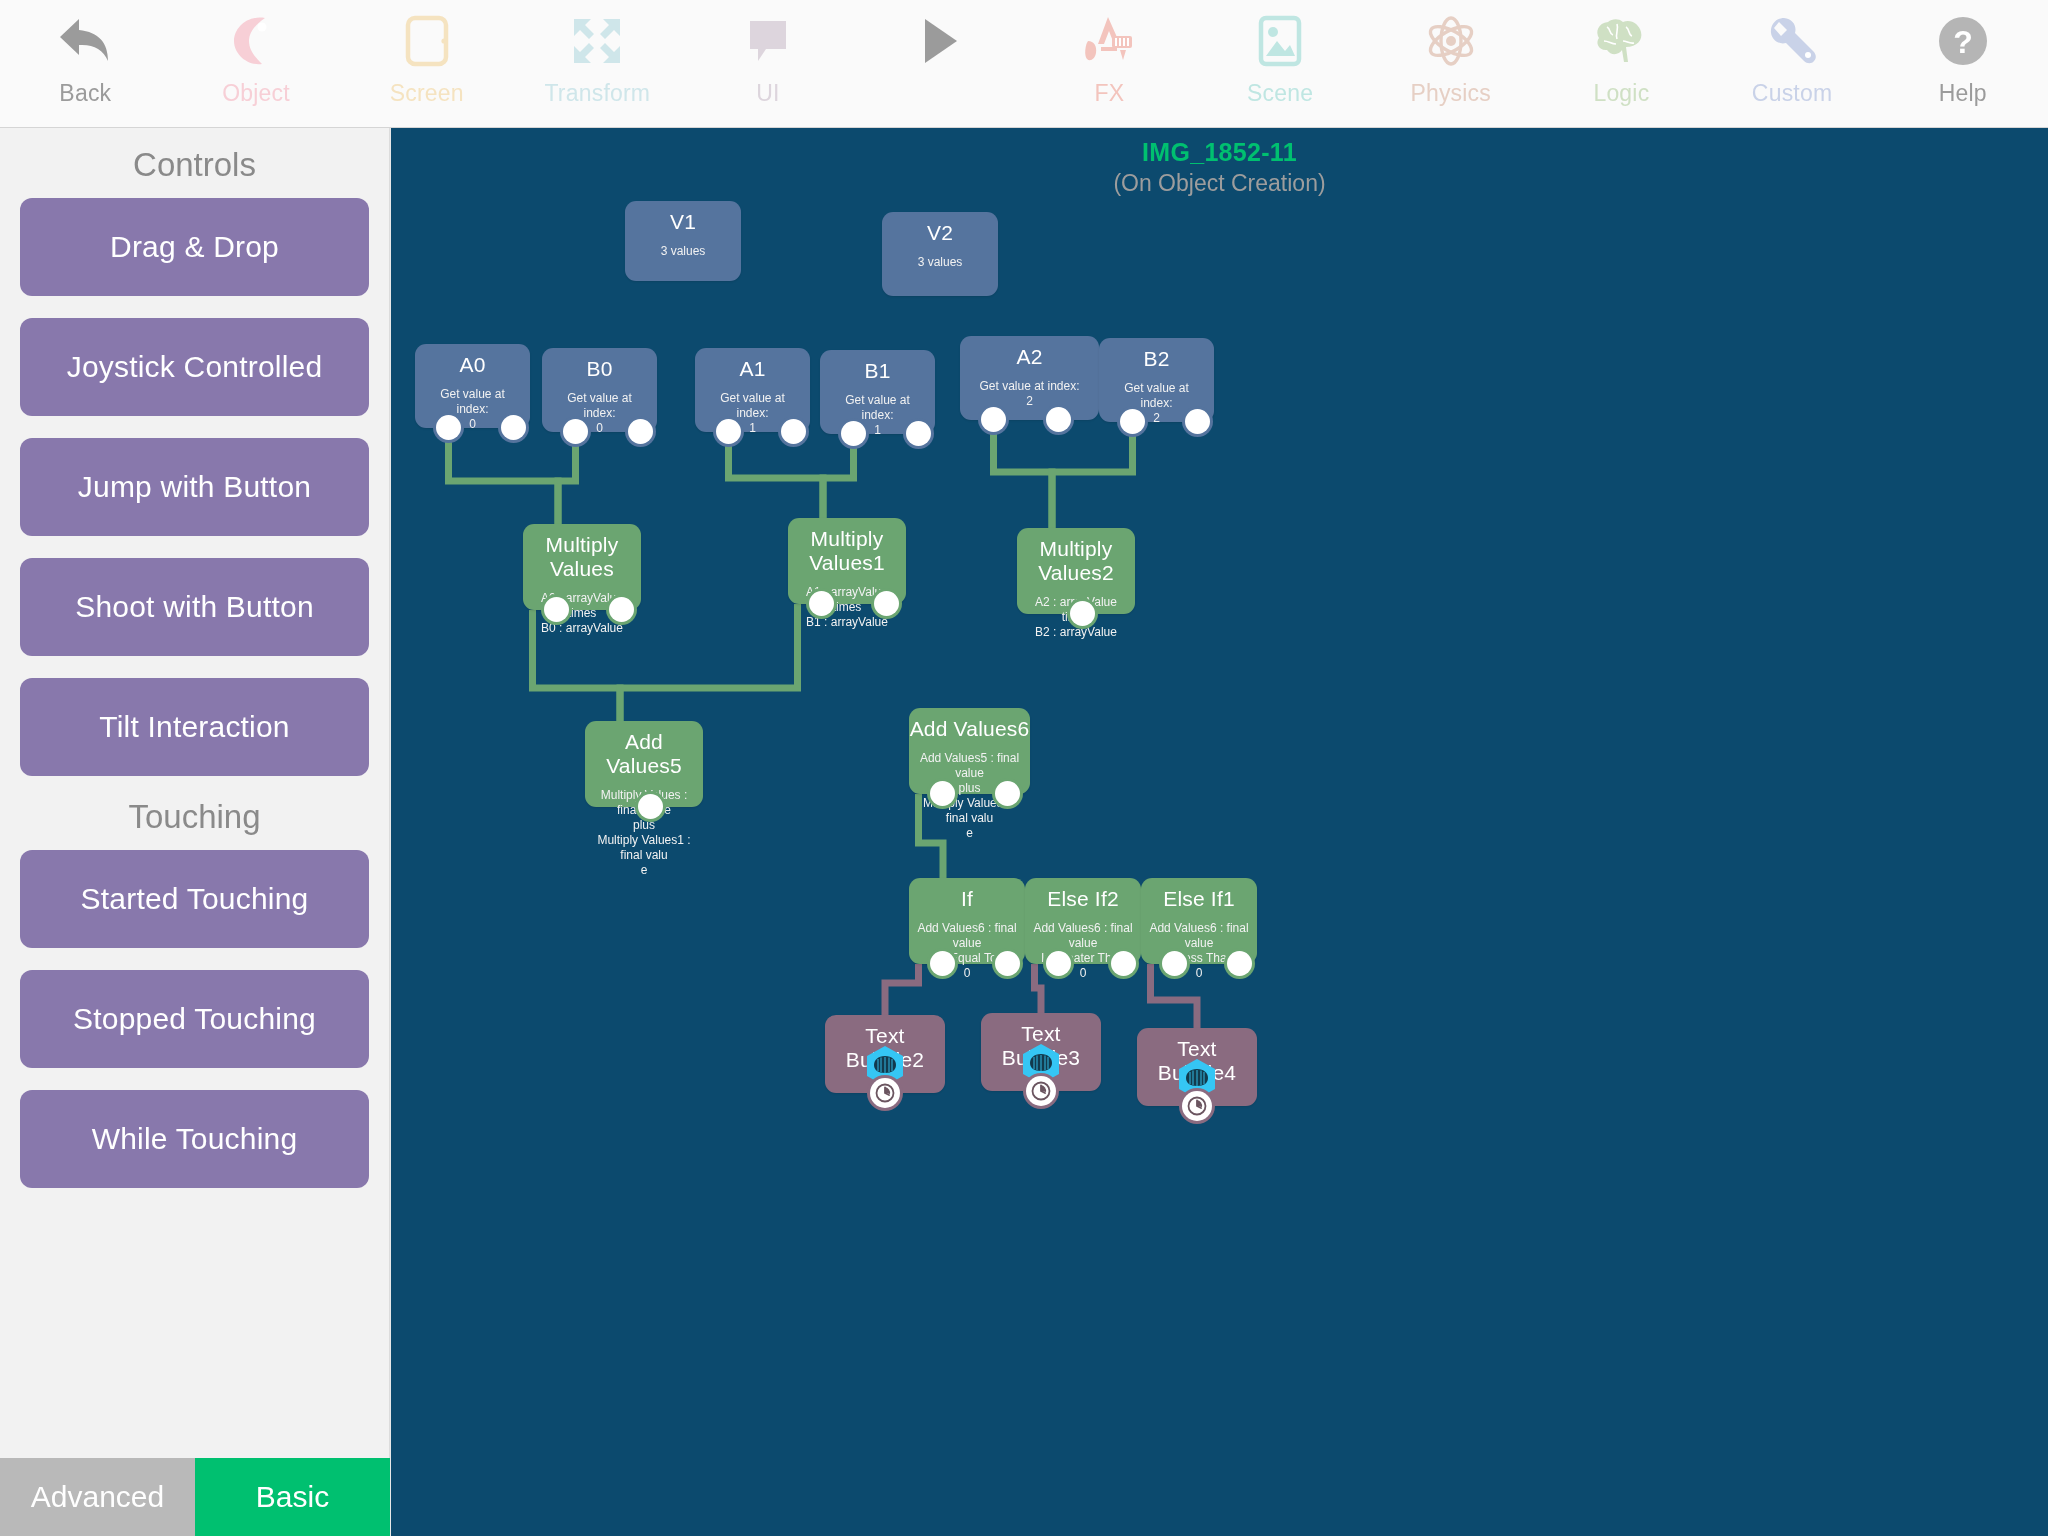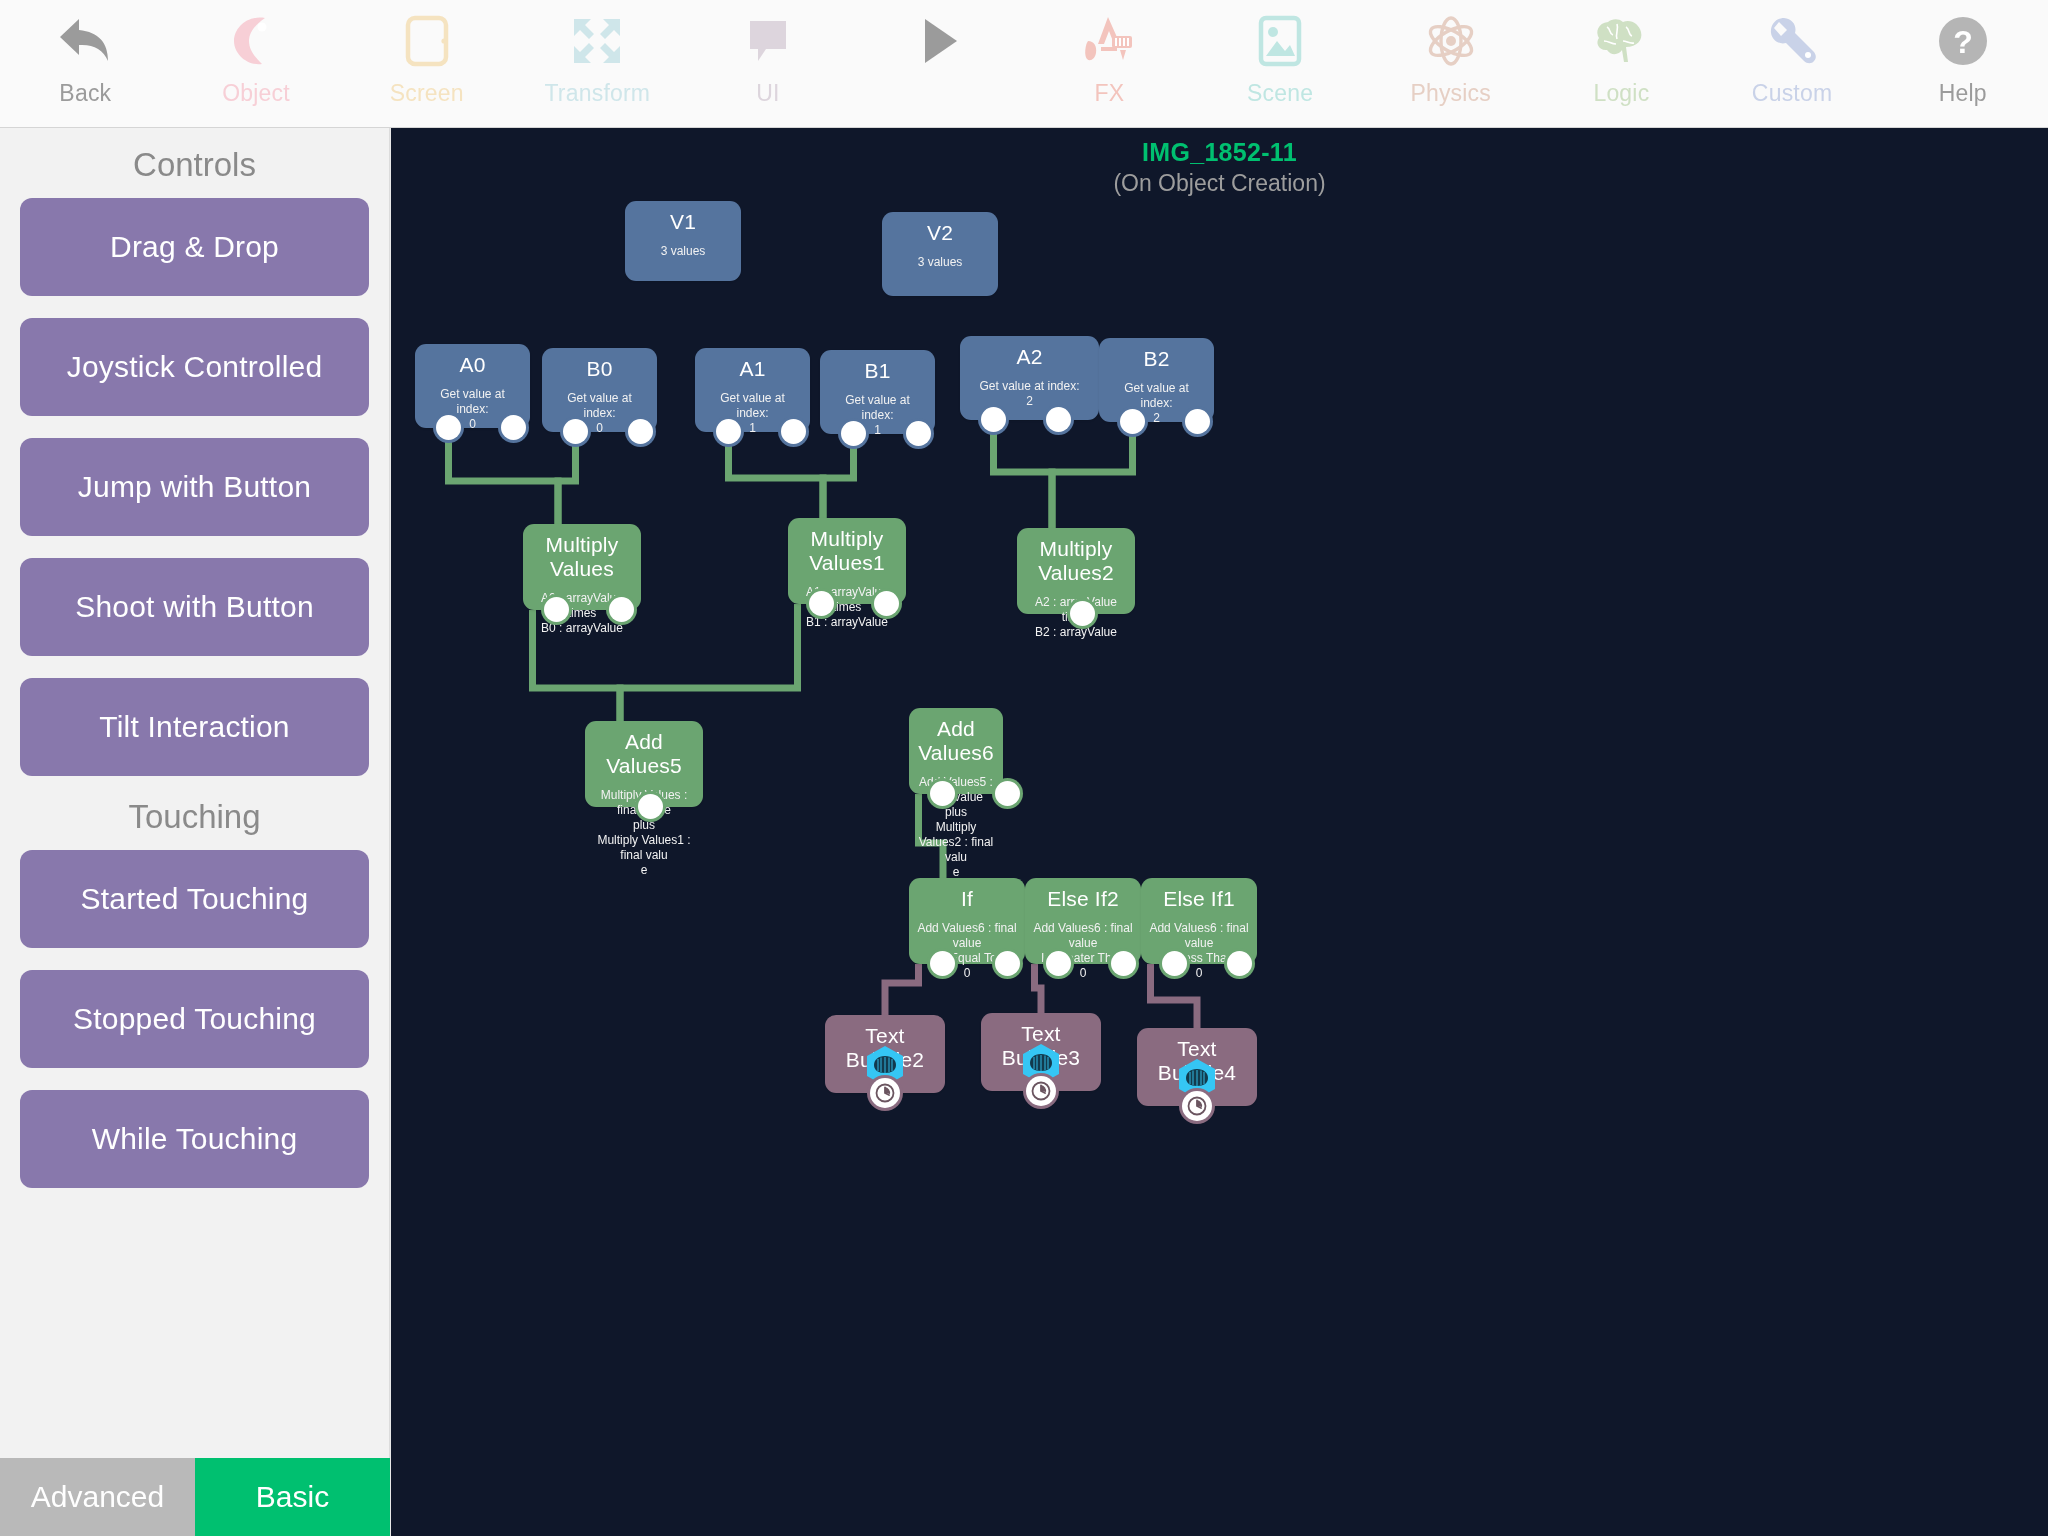"IMG_1852-11" #canvas { background: #0f172a -> #0c4a6e }
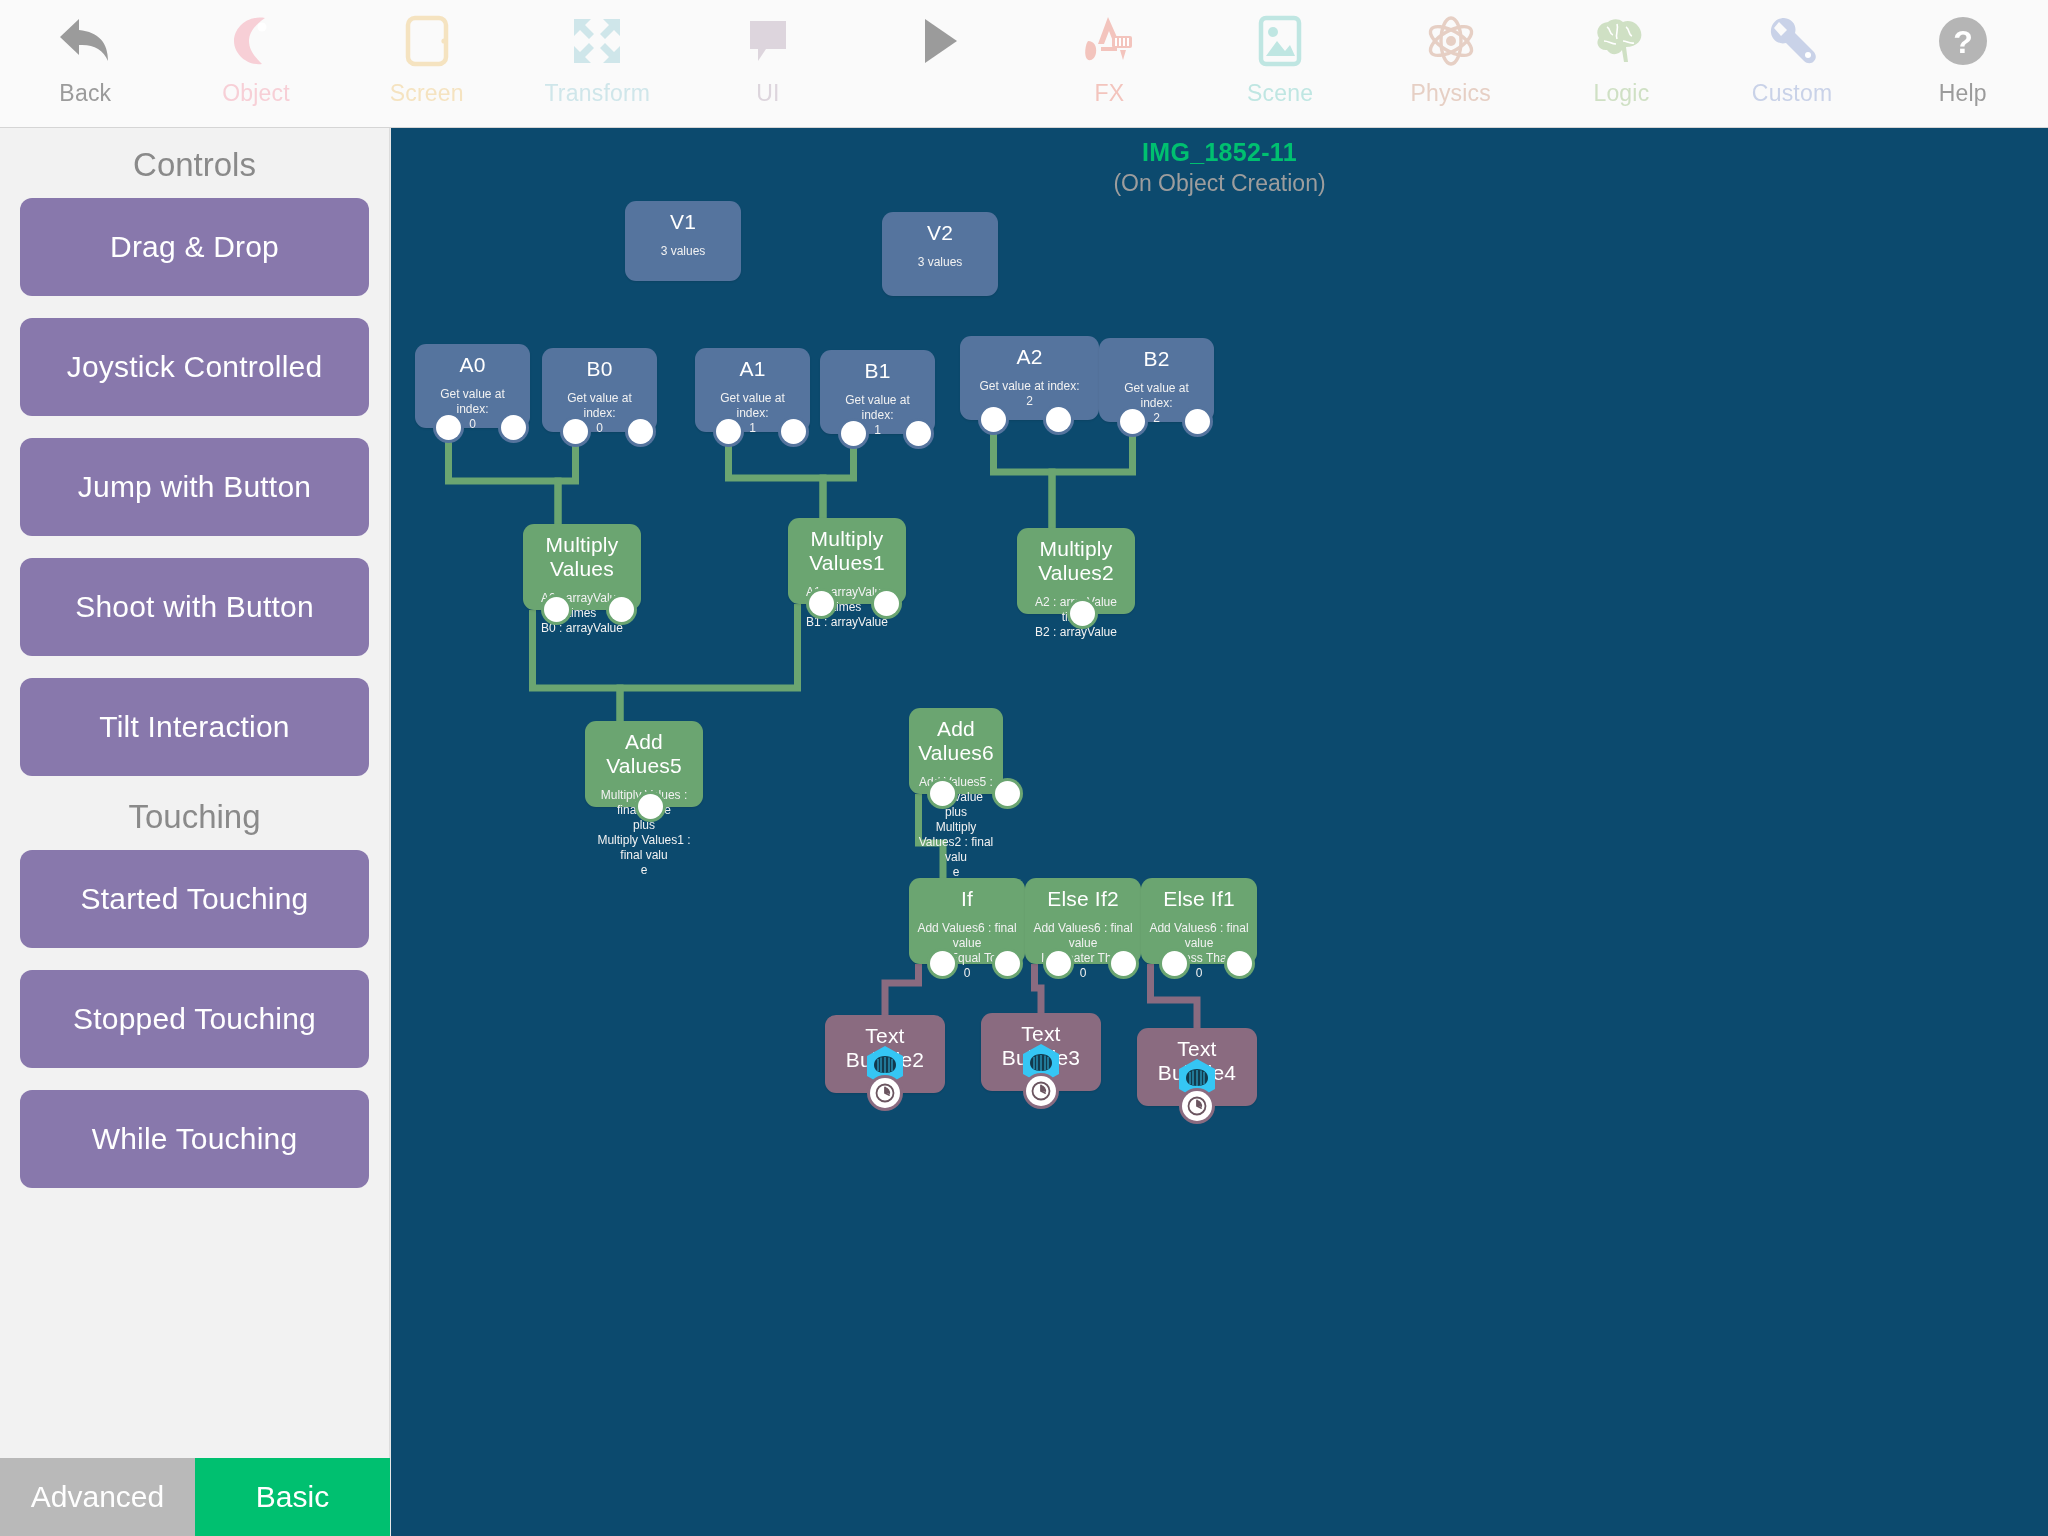"Add Values6" div.node { width: 94px -> 121px }
